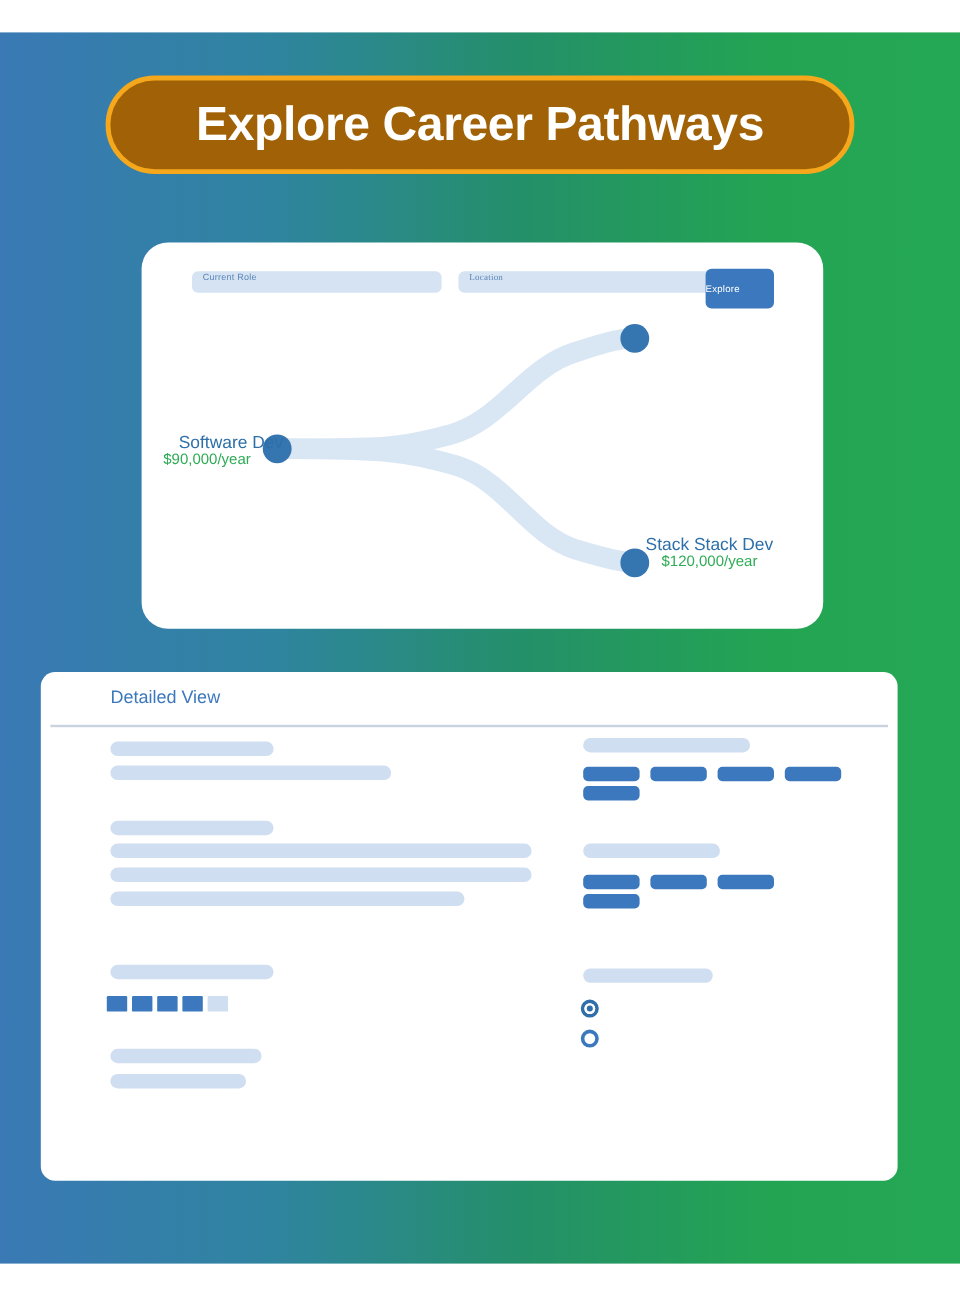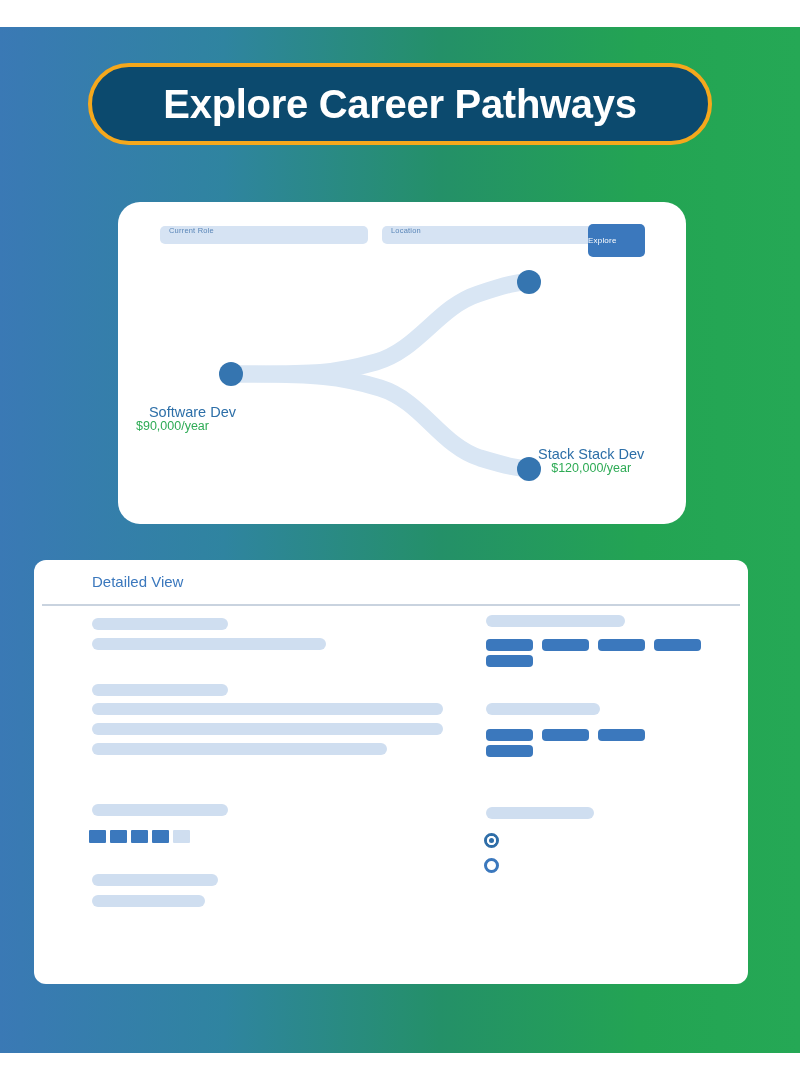"Explore Career Pathways" #title-pill { background: #0c4a6e -> #a16207 }
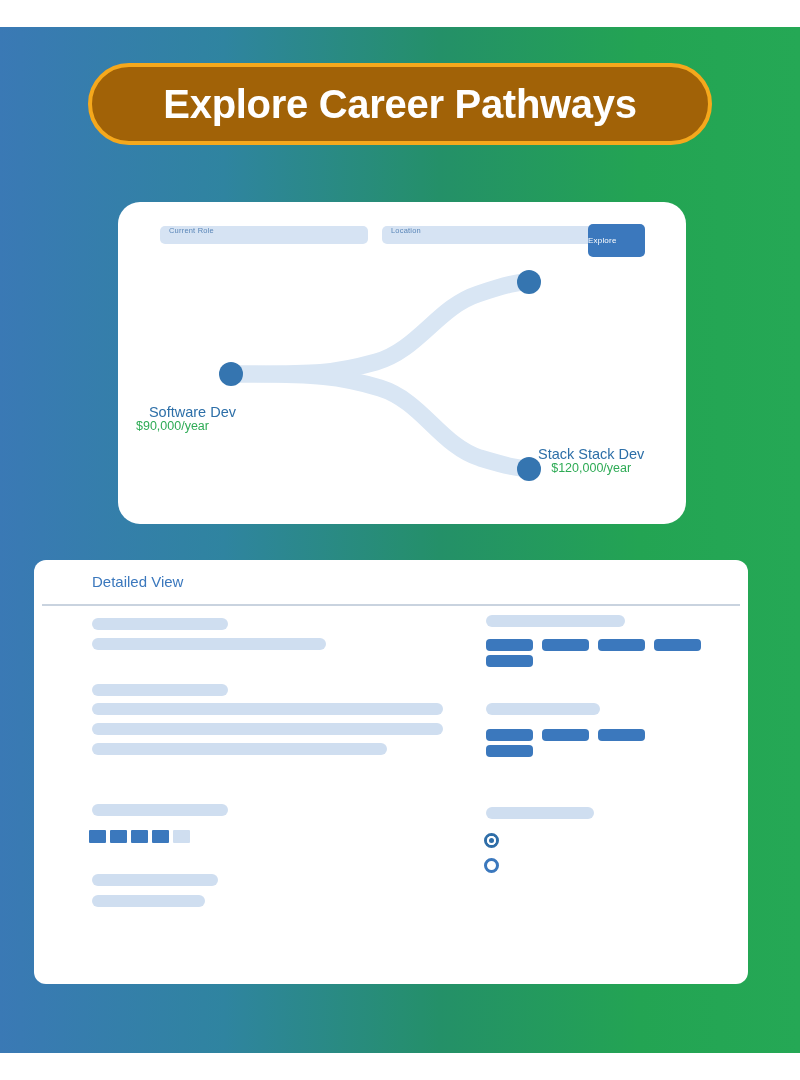"Location" #field-location { font-family: none -> Liberation Serif, serif }
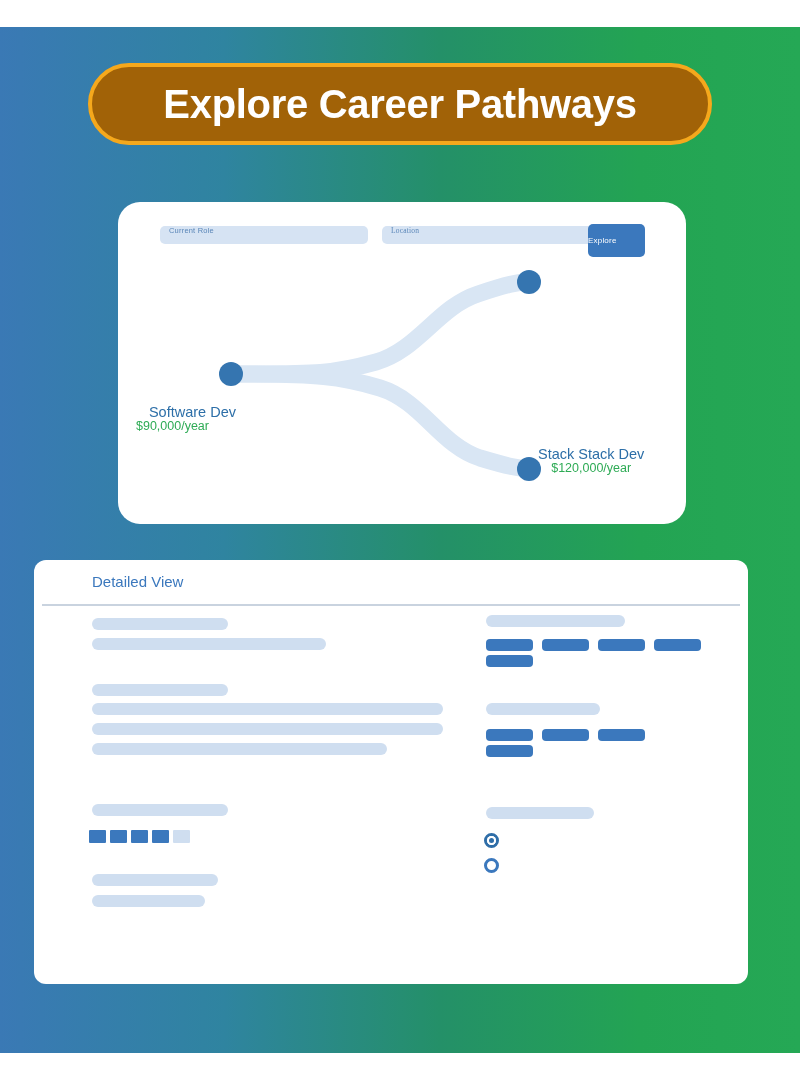"Software Dev" #lbl-software { margin-top: 43px -> none }
